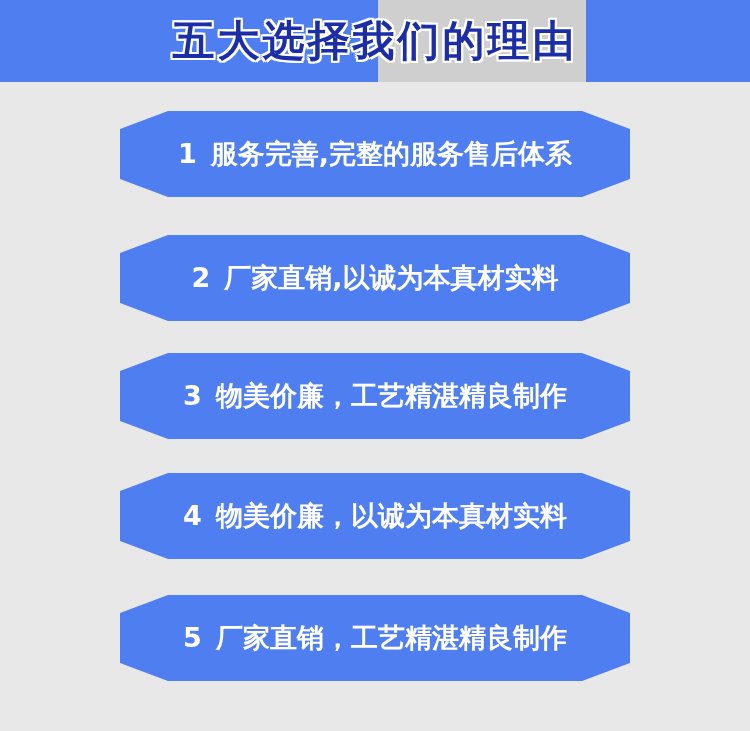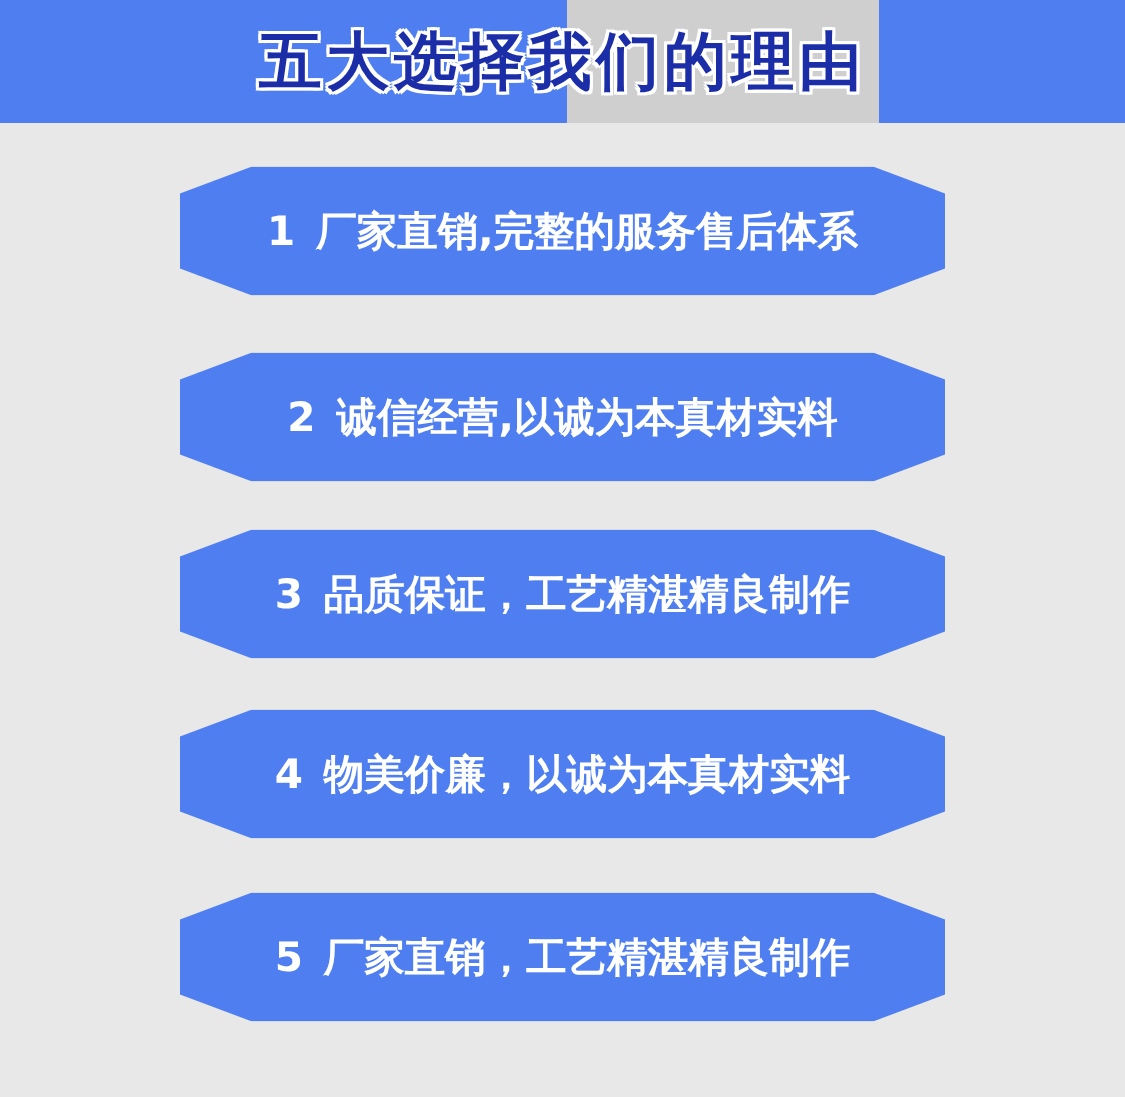"厂家直销,完整的服务售后体系" span { text: 厂家直销 -> 服务完善 }
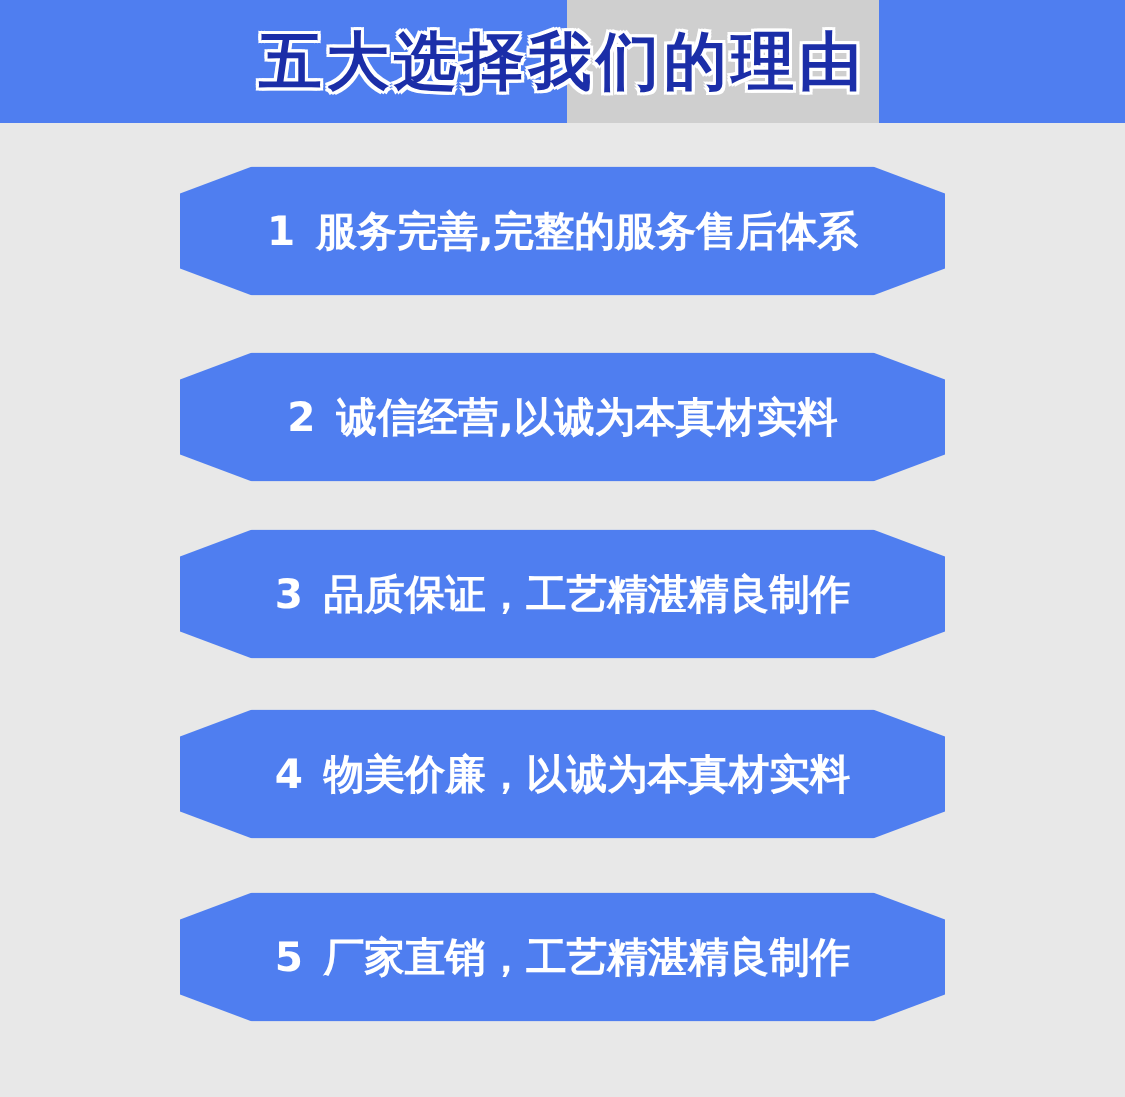"诚信经营,以诚为本真材实料" span { text: 诚信经营 -> 厂家直销 }
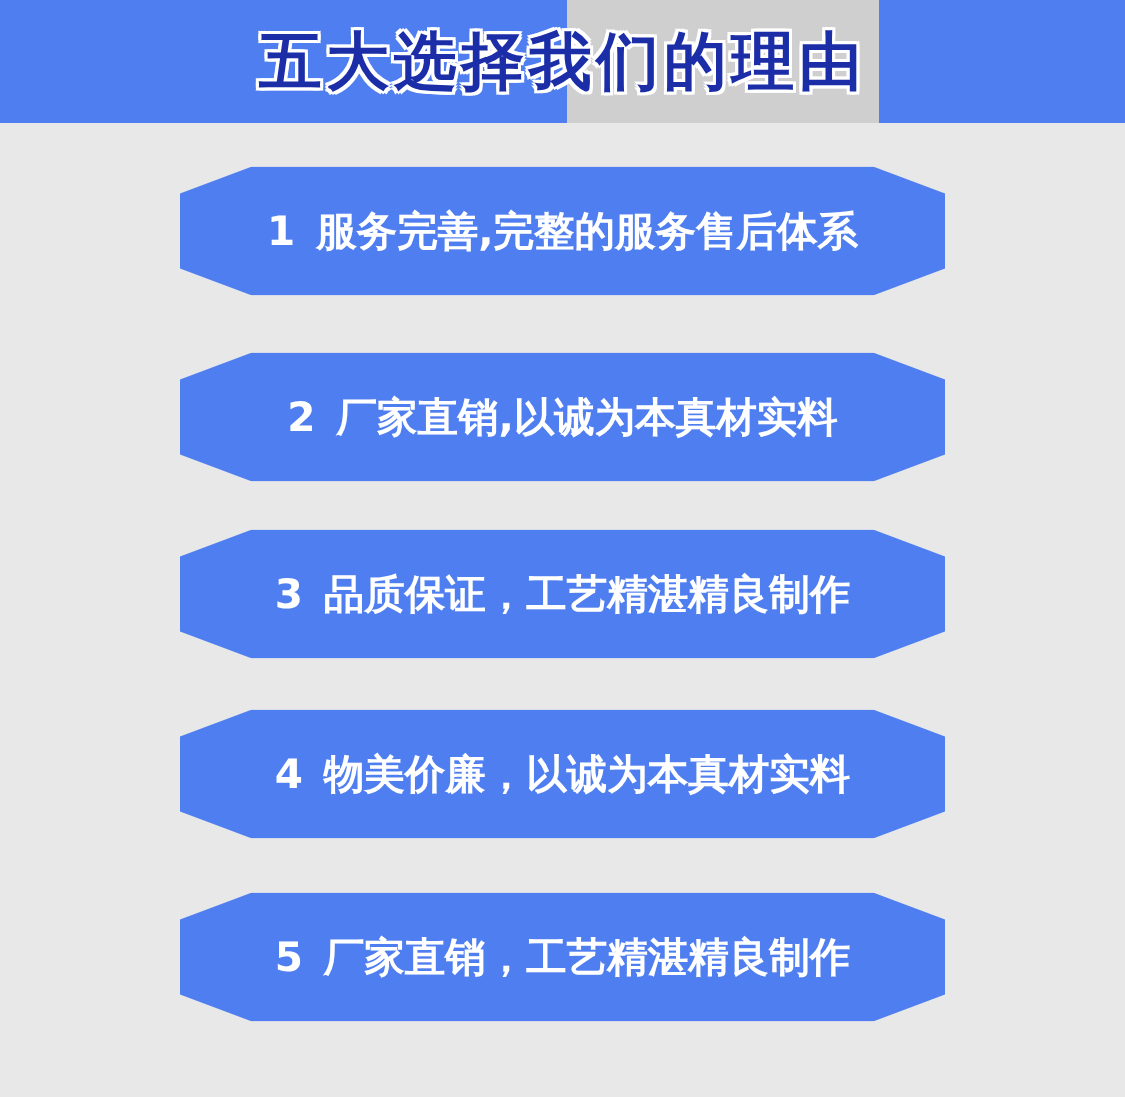"品质保证，工艺精湛精良制作" span { text: 品质保证 -> 物美价廉 }
